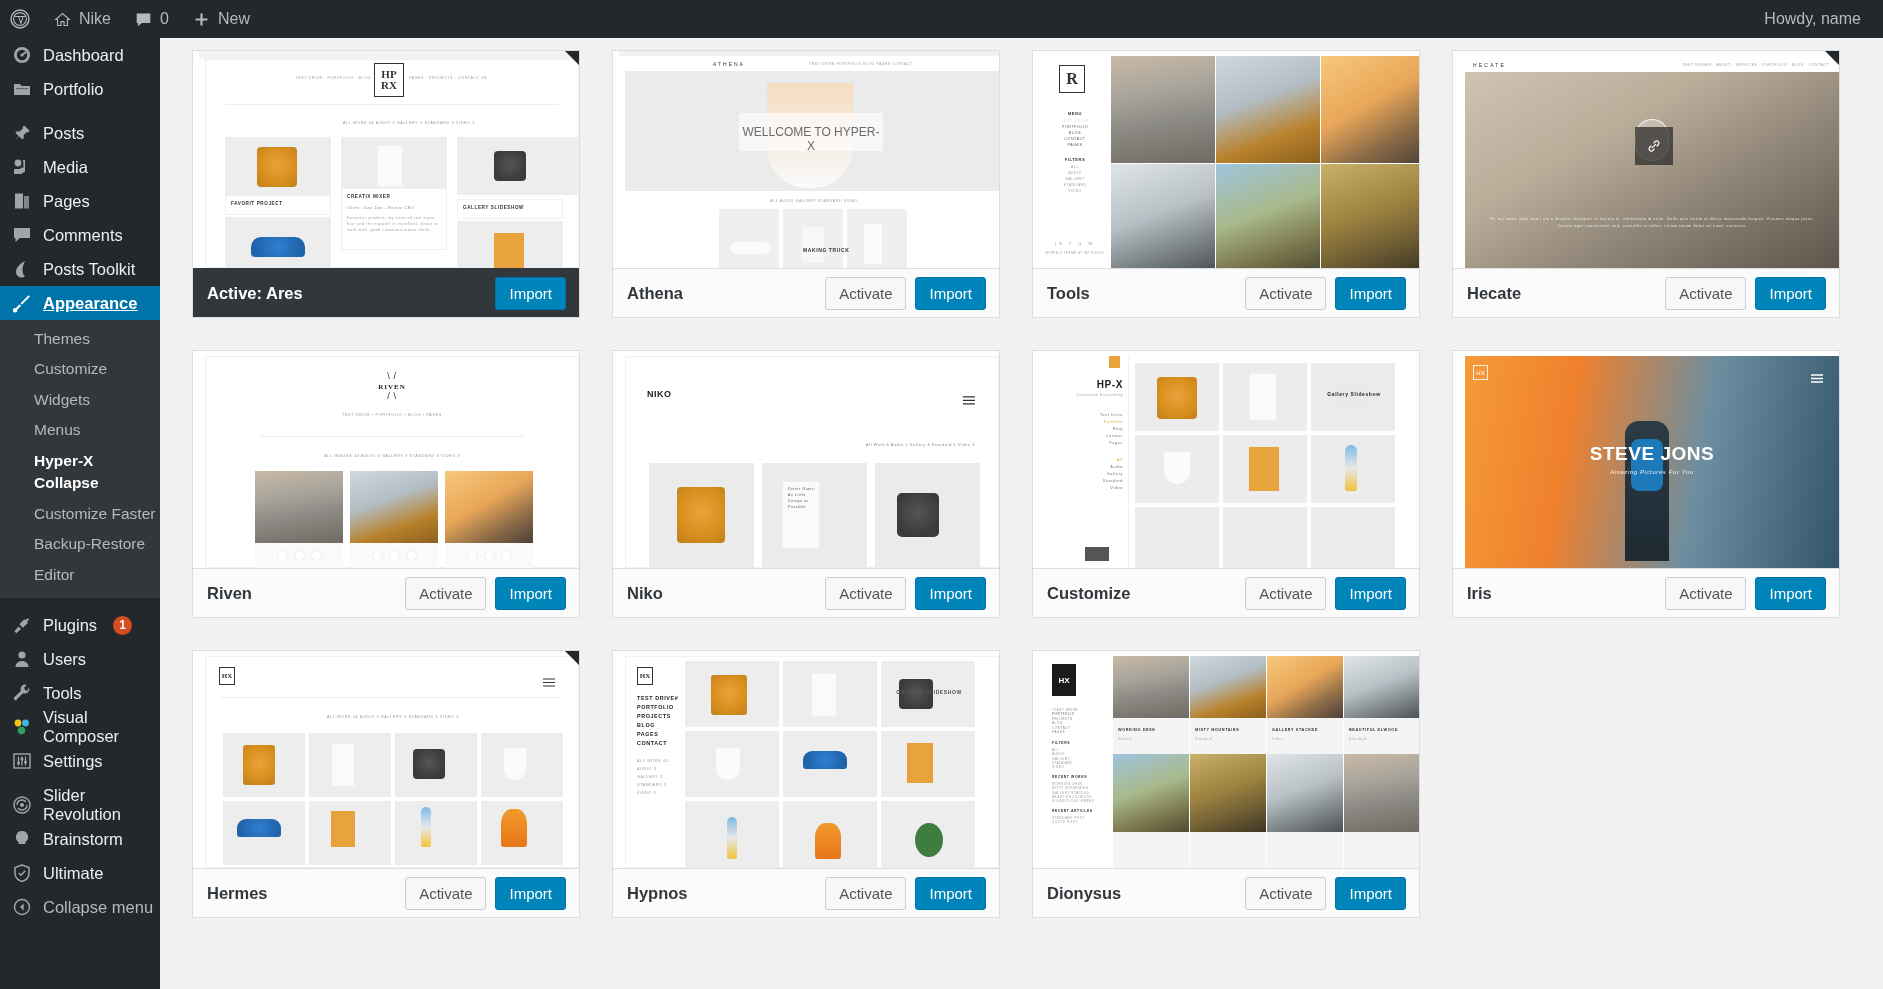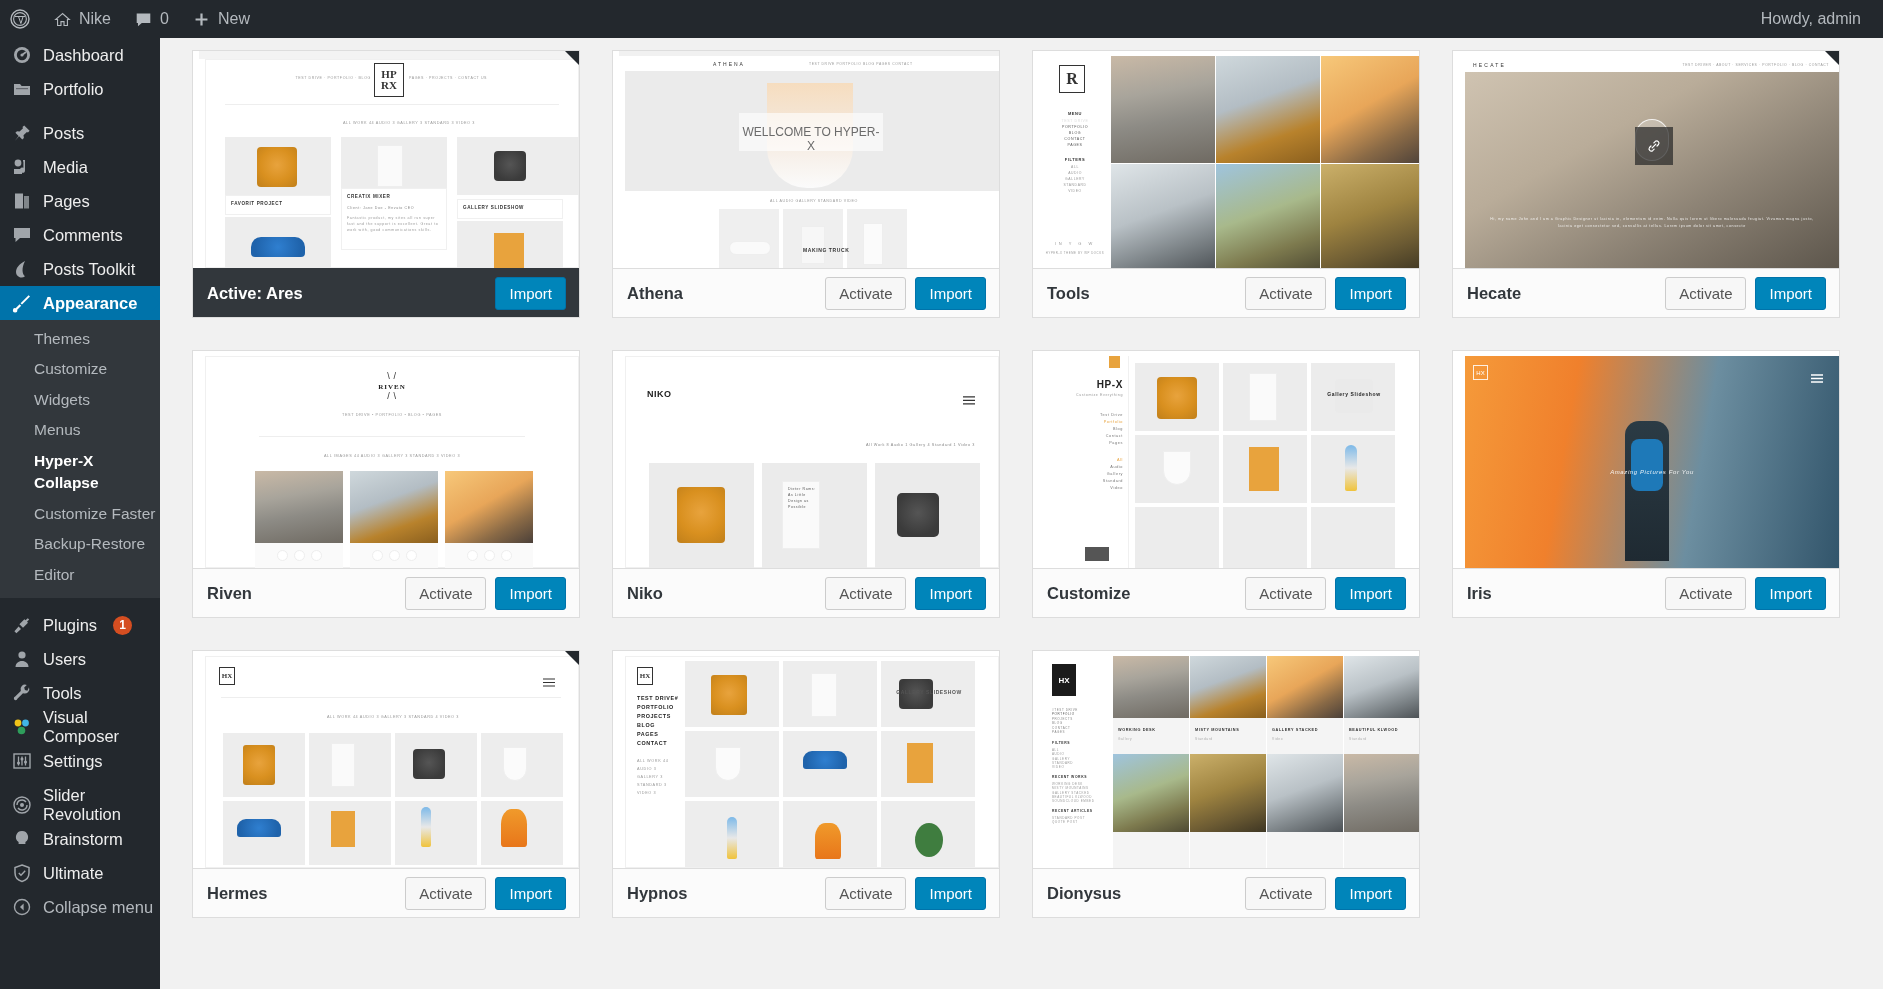"Howdy, admin" span { text: admin -> name }
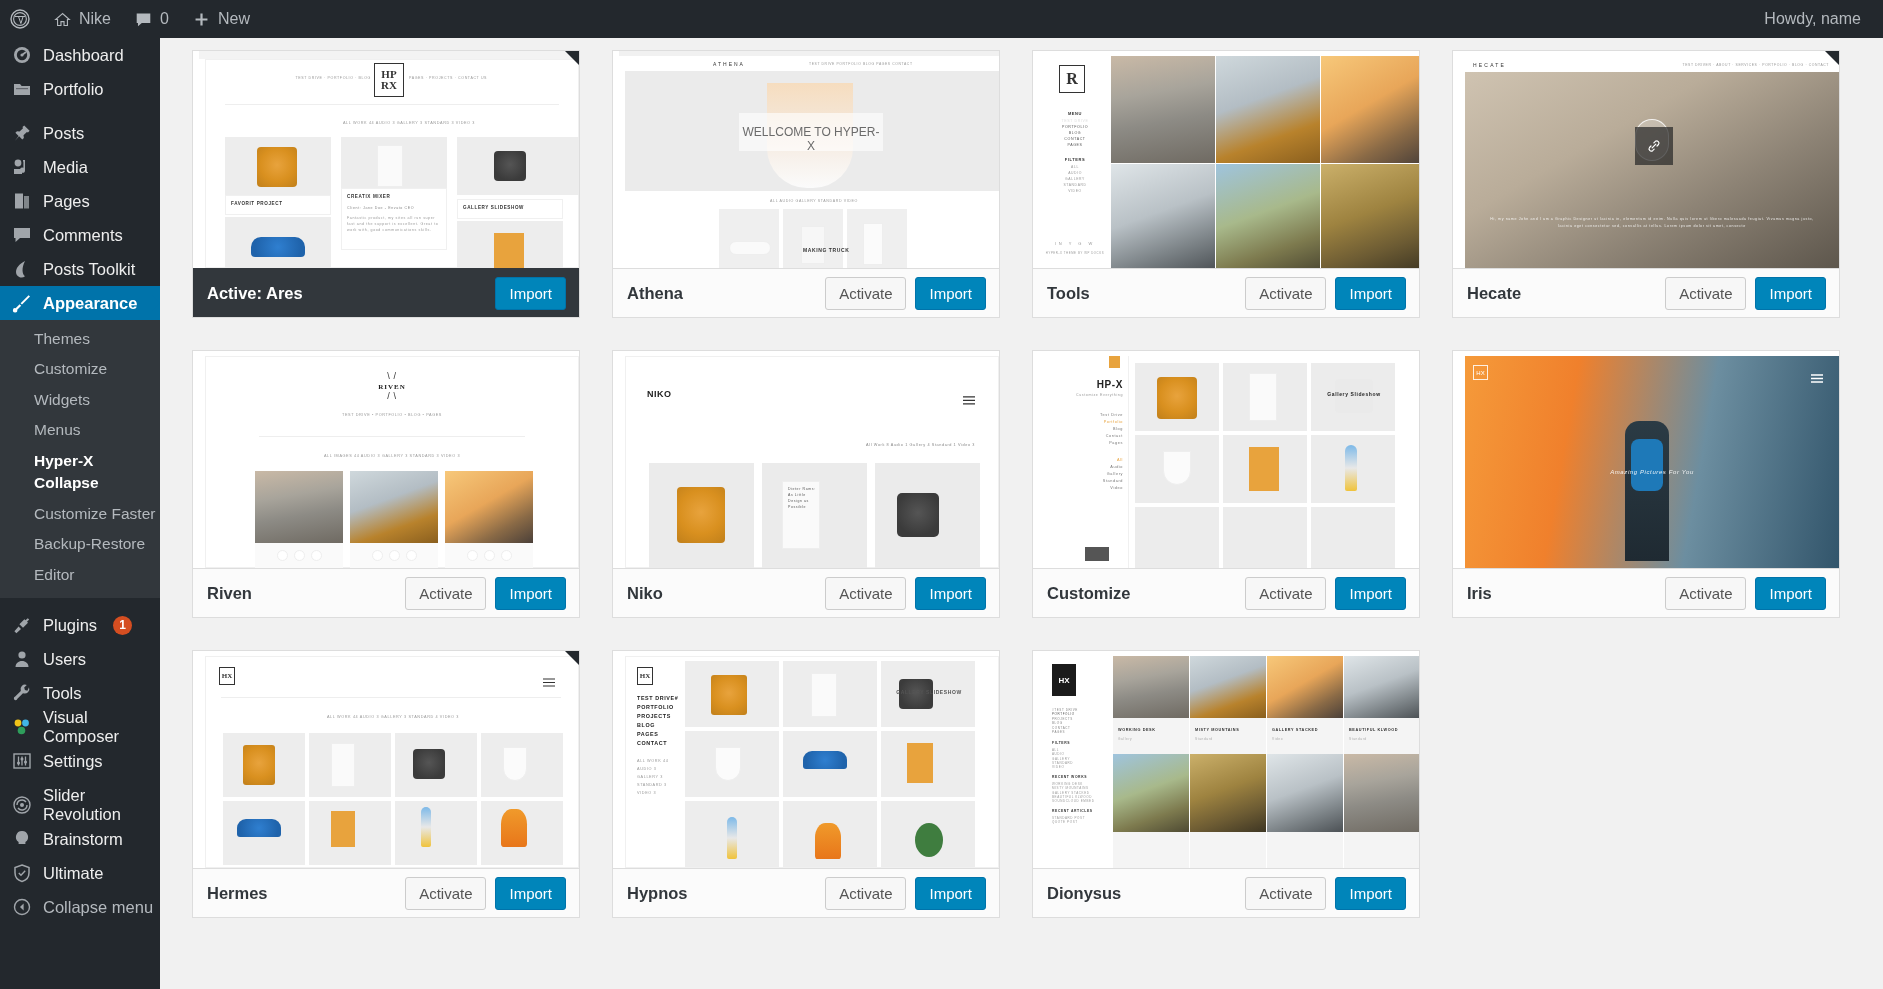"Appearance" .menu-item.current { text-decoration: none -> underline }
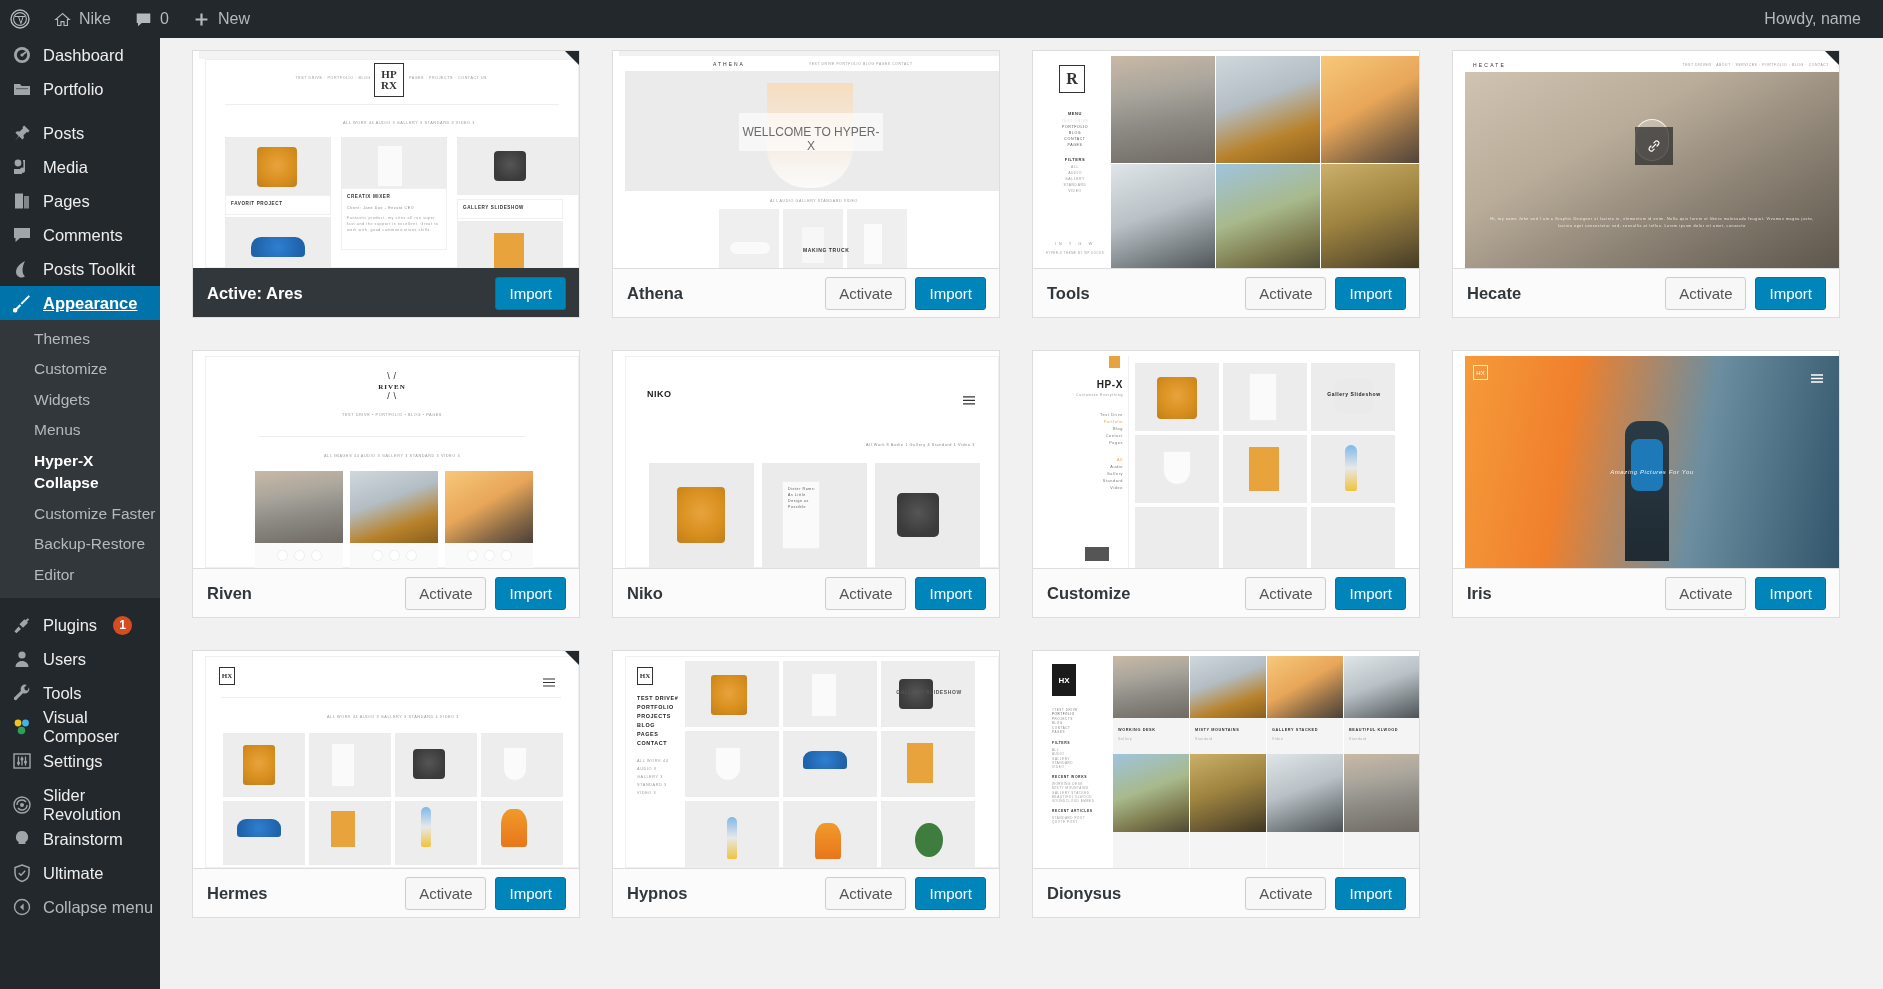"STEVE JONS" div.tiny { html: none -> <div>STEVE JONS</div> }
